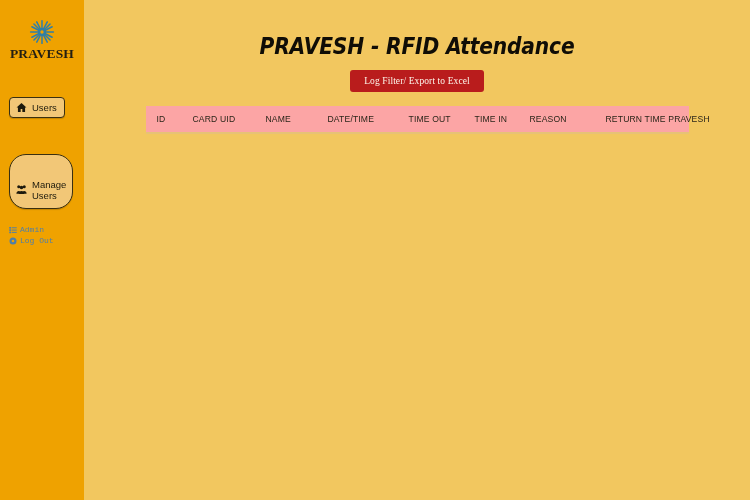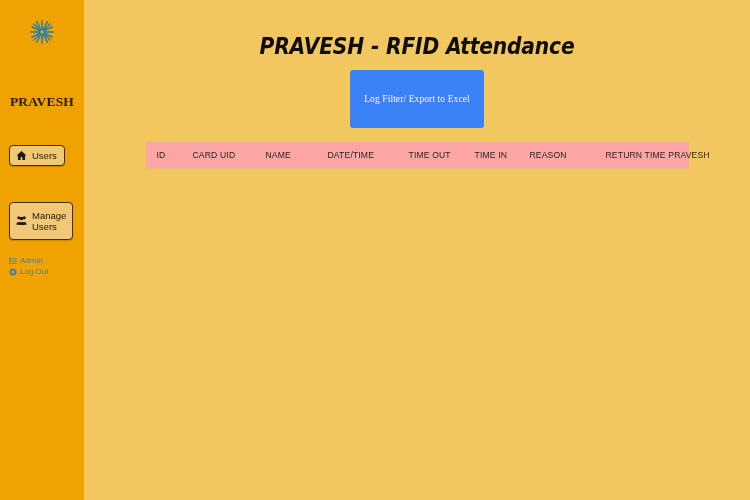"PRAVESH" .brand { gap: 48px -> none }
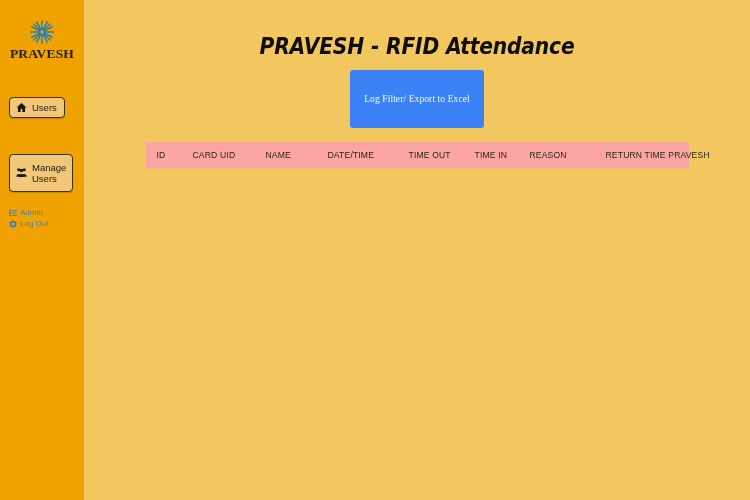"Log Filter/ Export to Excel" .filter-btn { background: #3b82f6 -> #b91c1c; padding: 24px 14px -> 6px 14px }
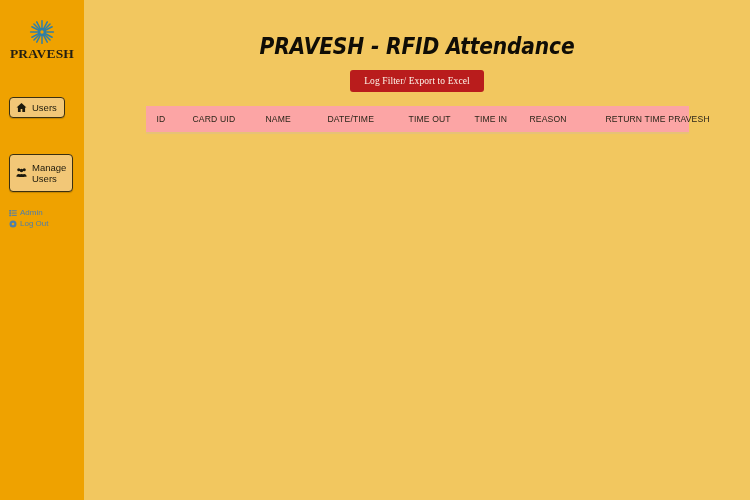"Manage Users" .nav-btn.two-line { border-radius: none -> 17px; padding-top: 7px -> 24px }
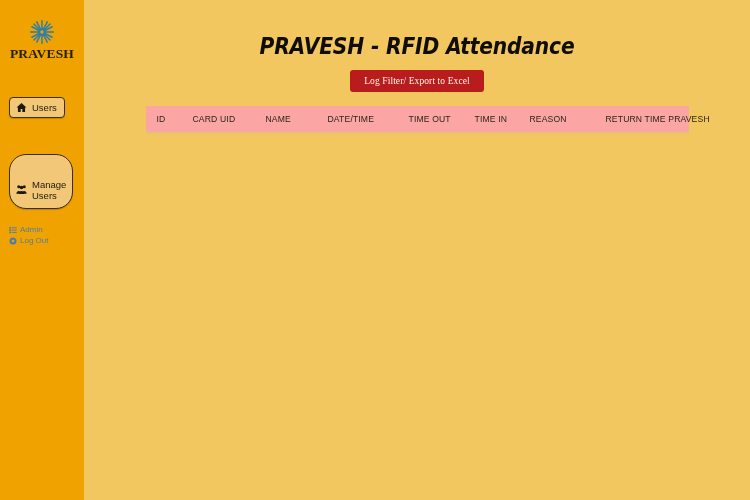"Admin" .small-links { font-family: none -> Liberation Mono, monospace }
